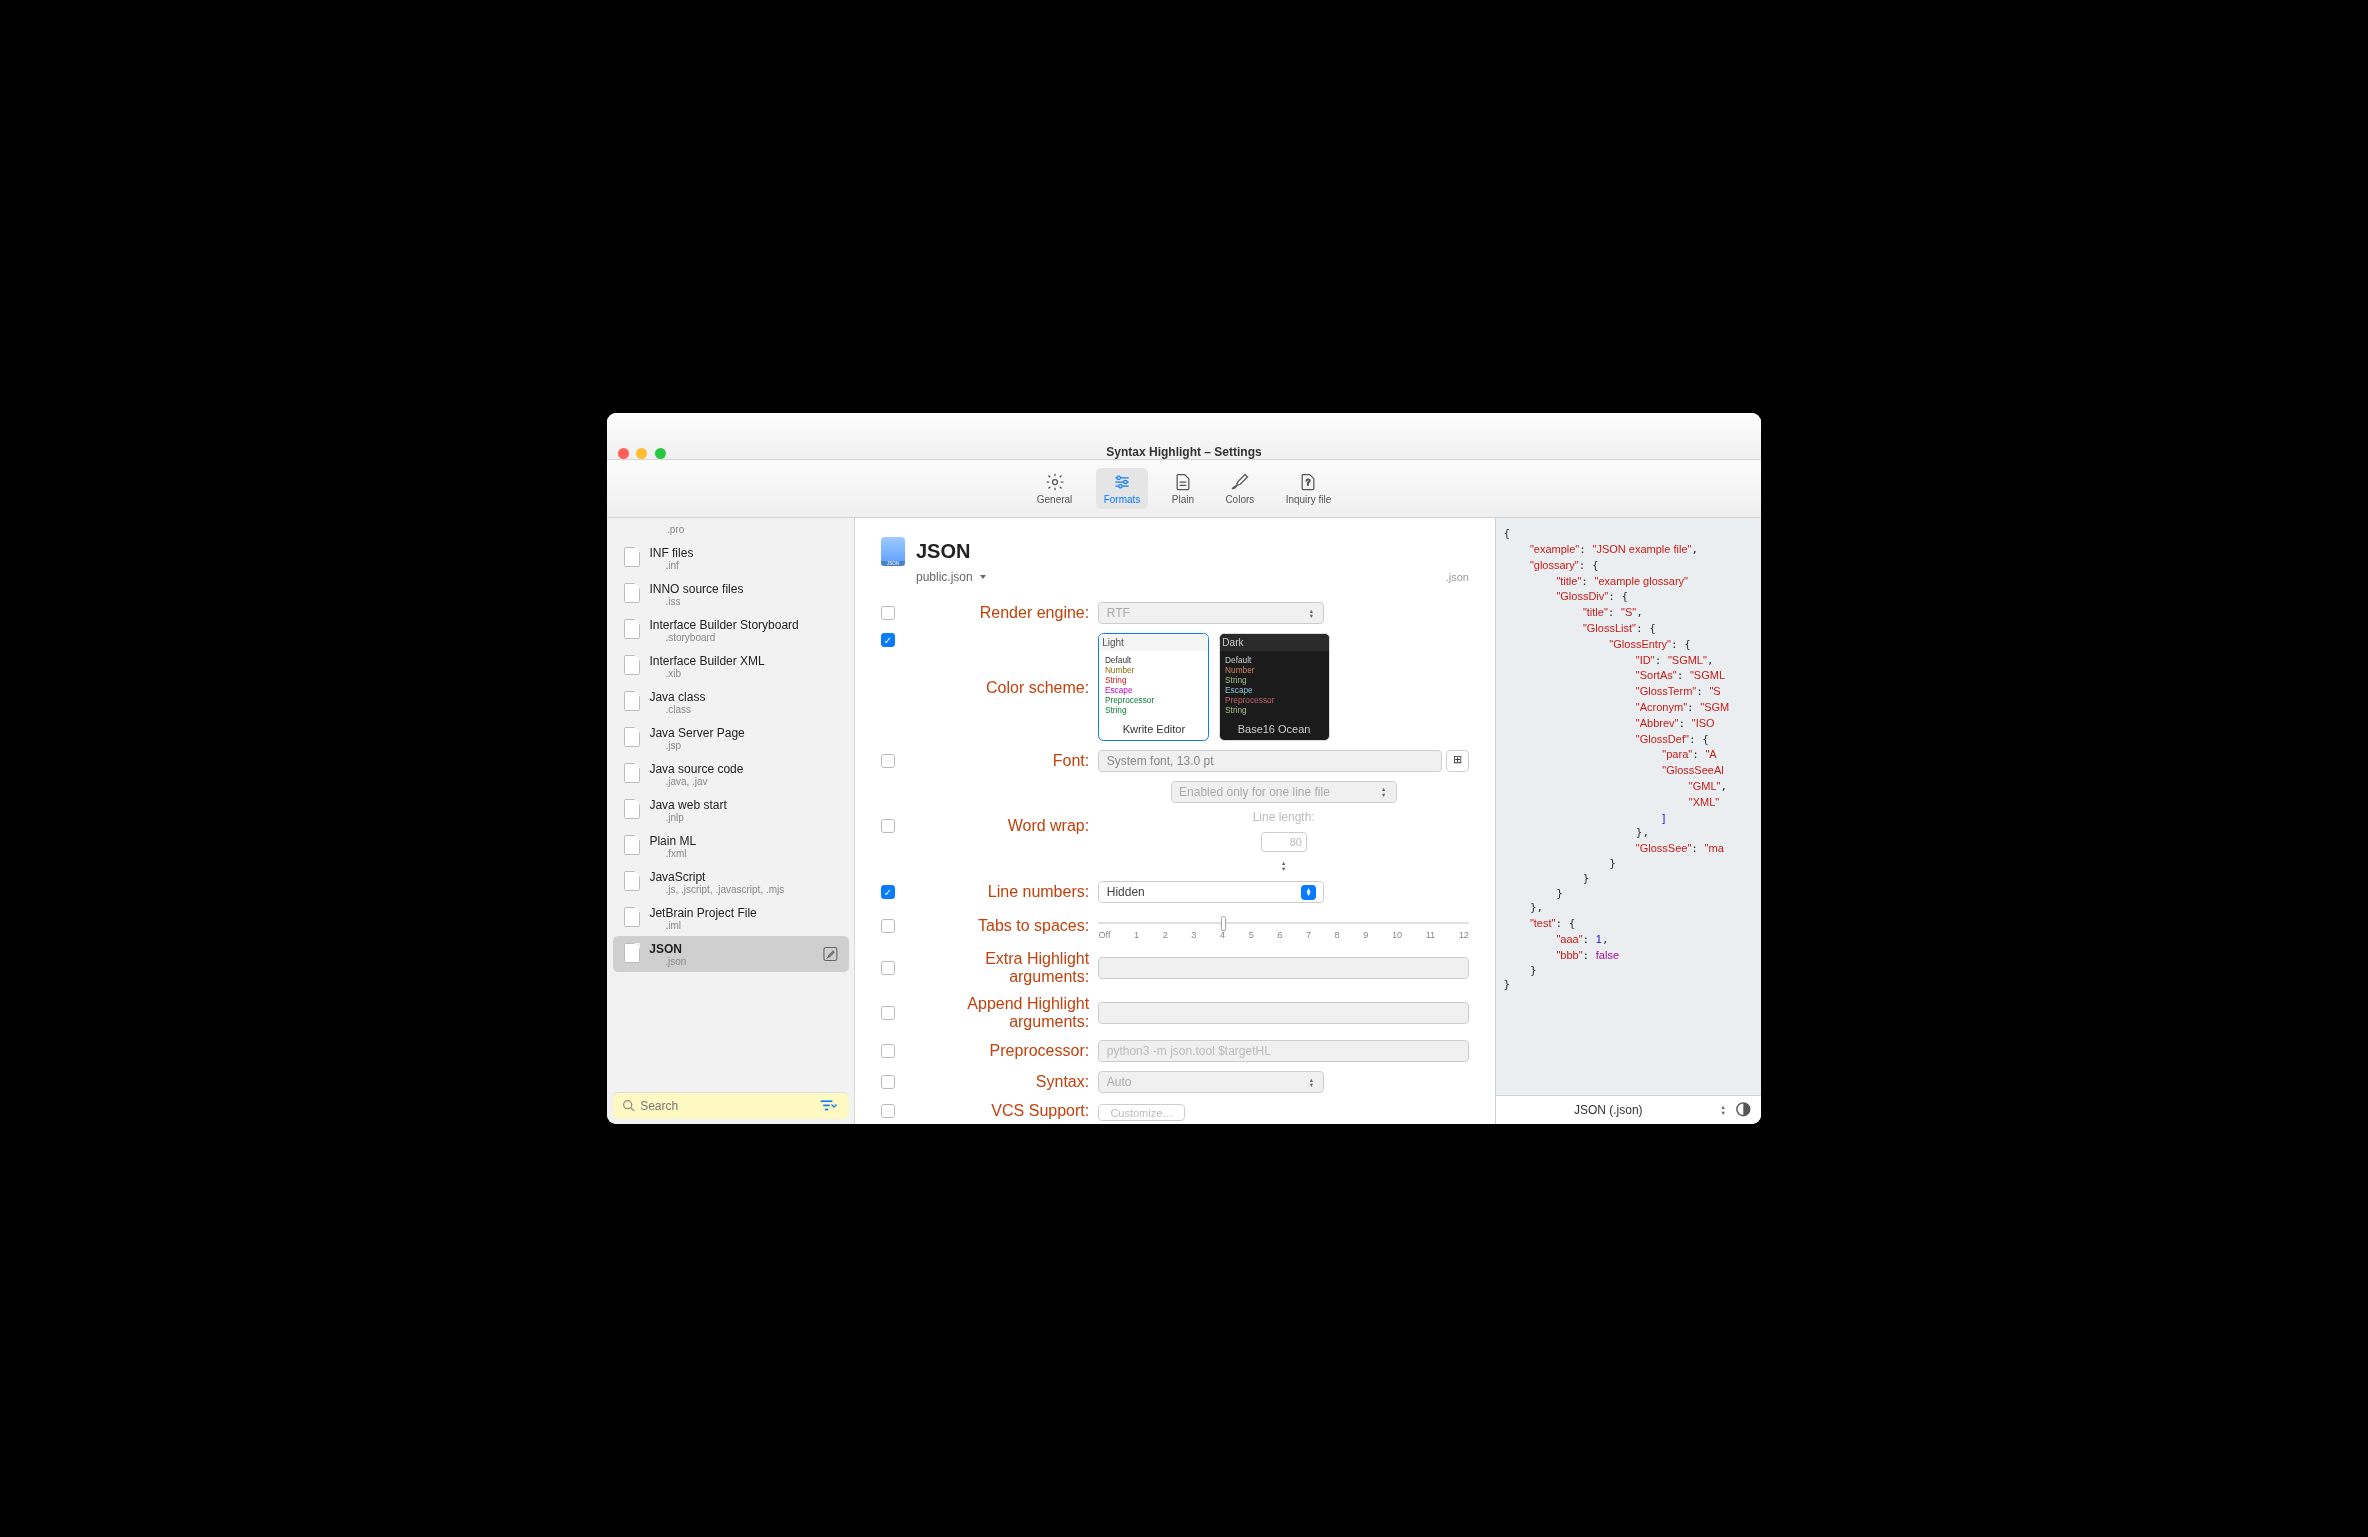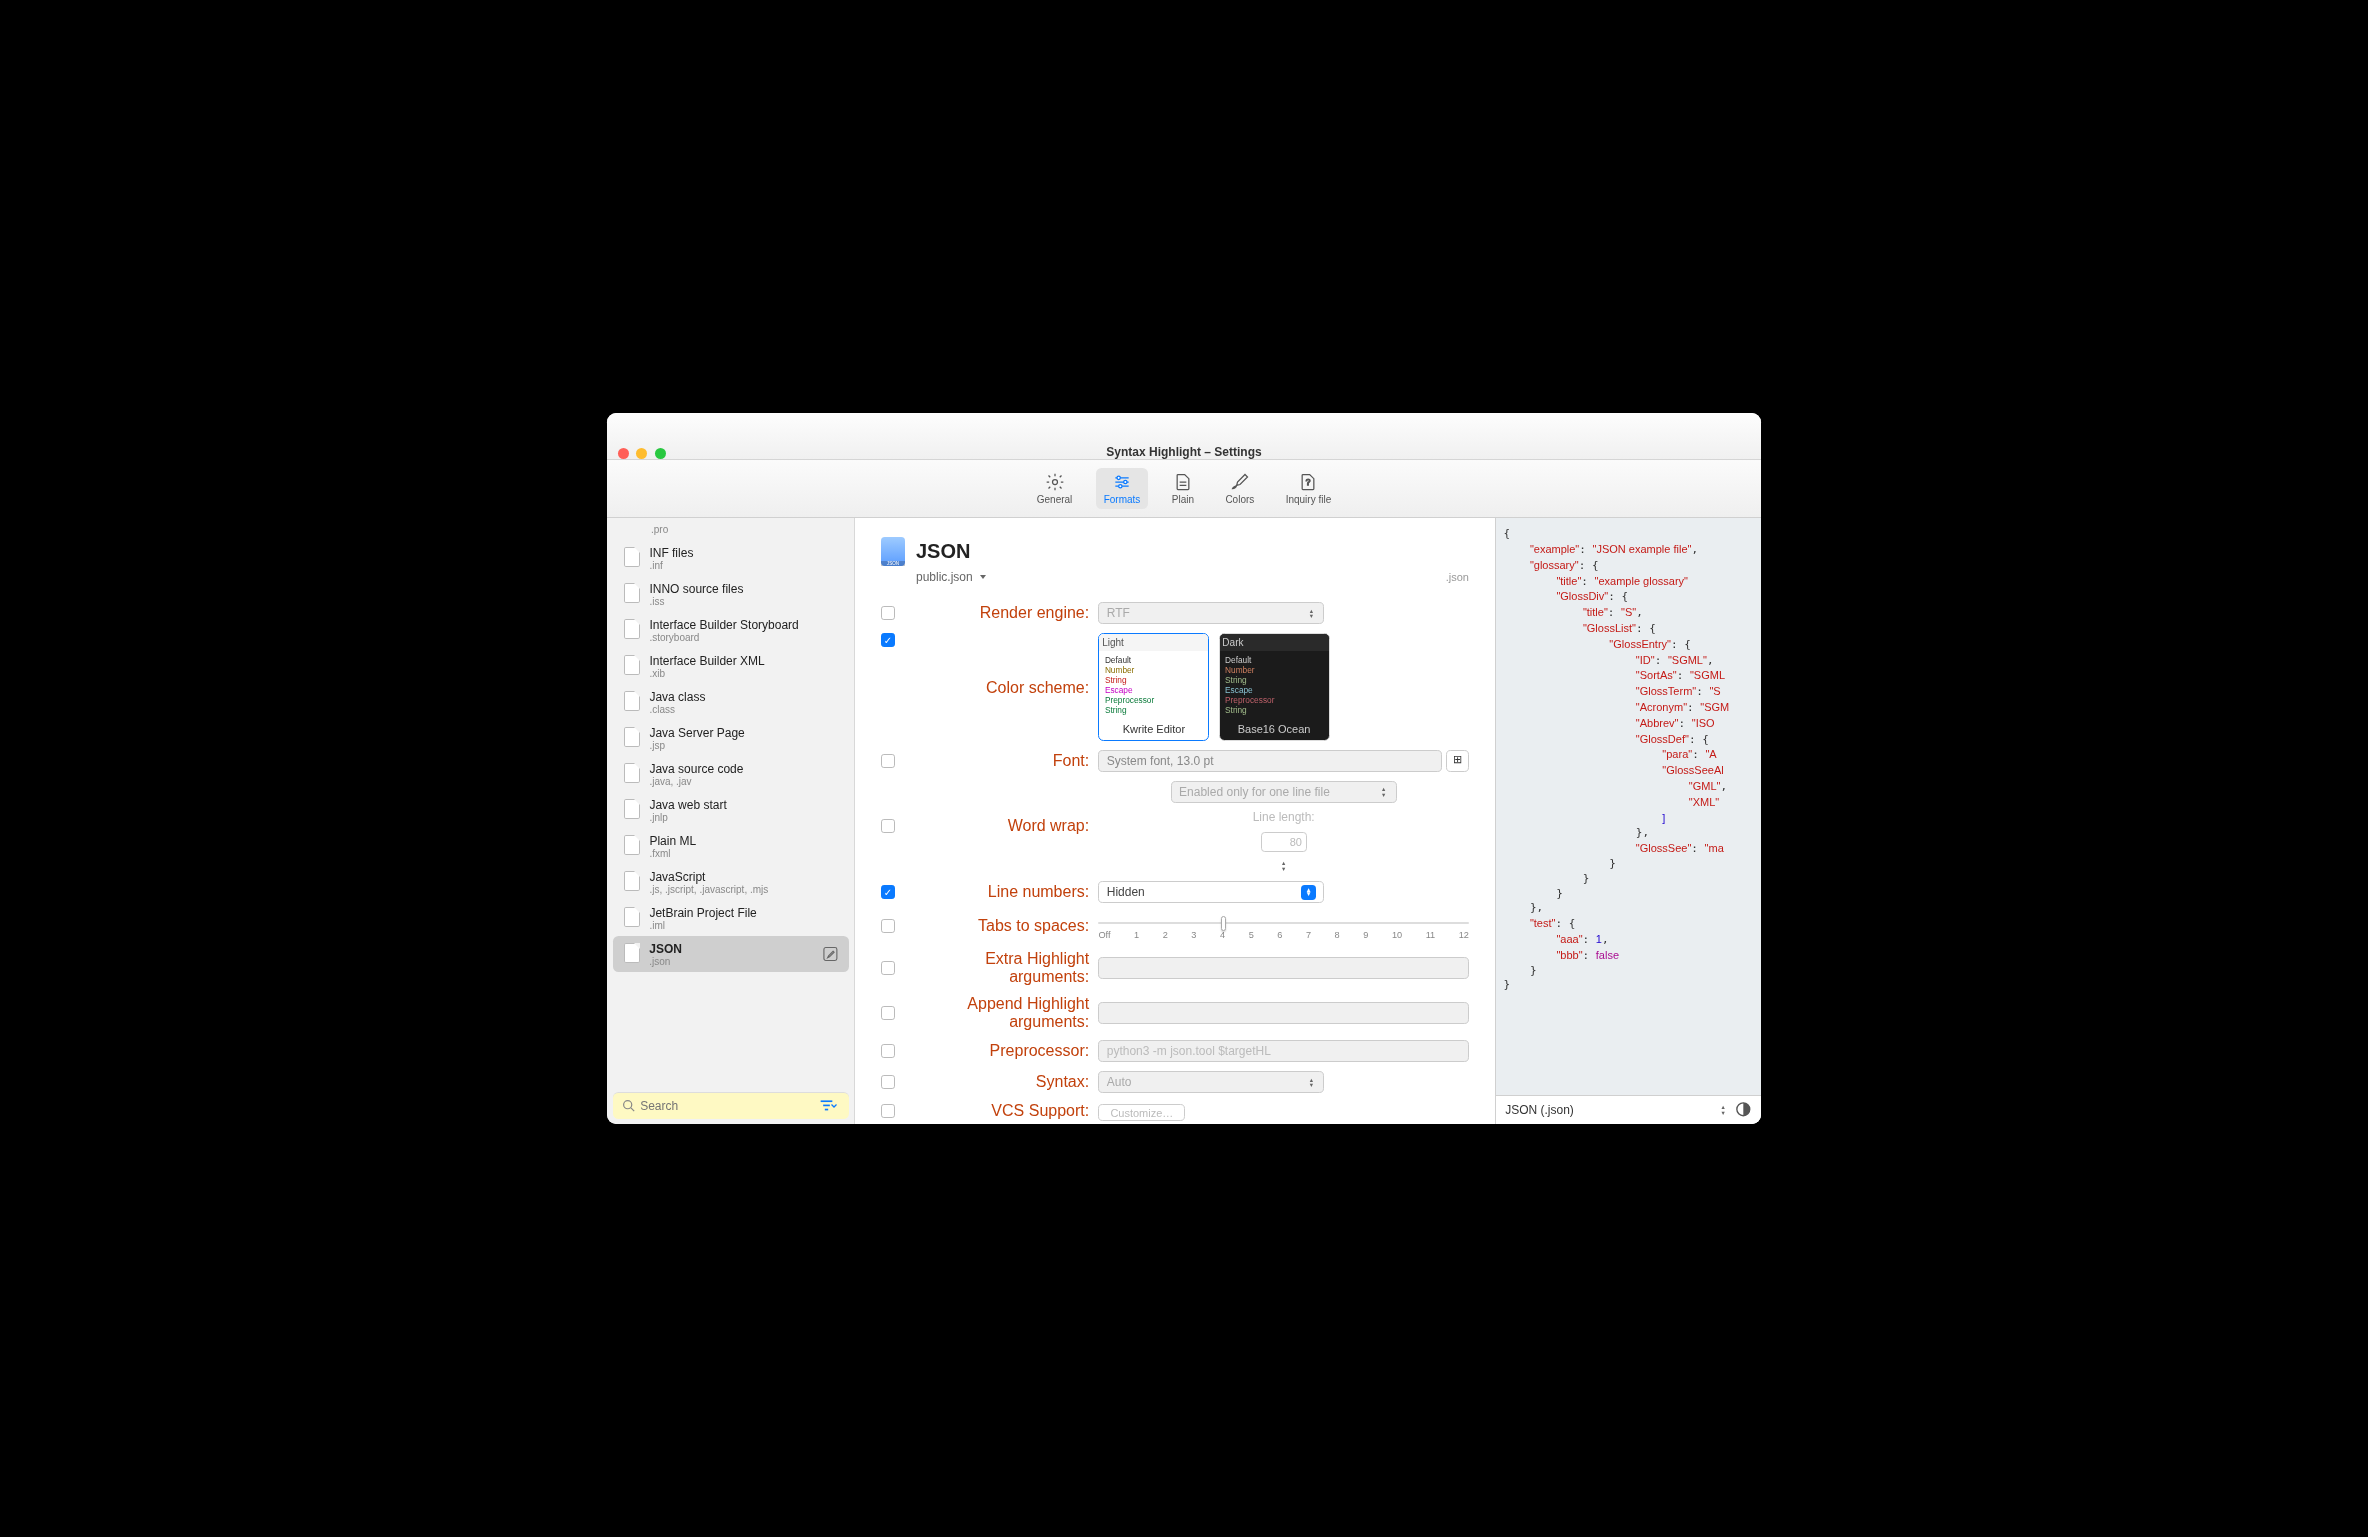".pro" .fext { margin-left: none -> 16px }
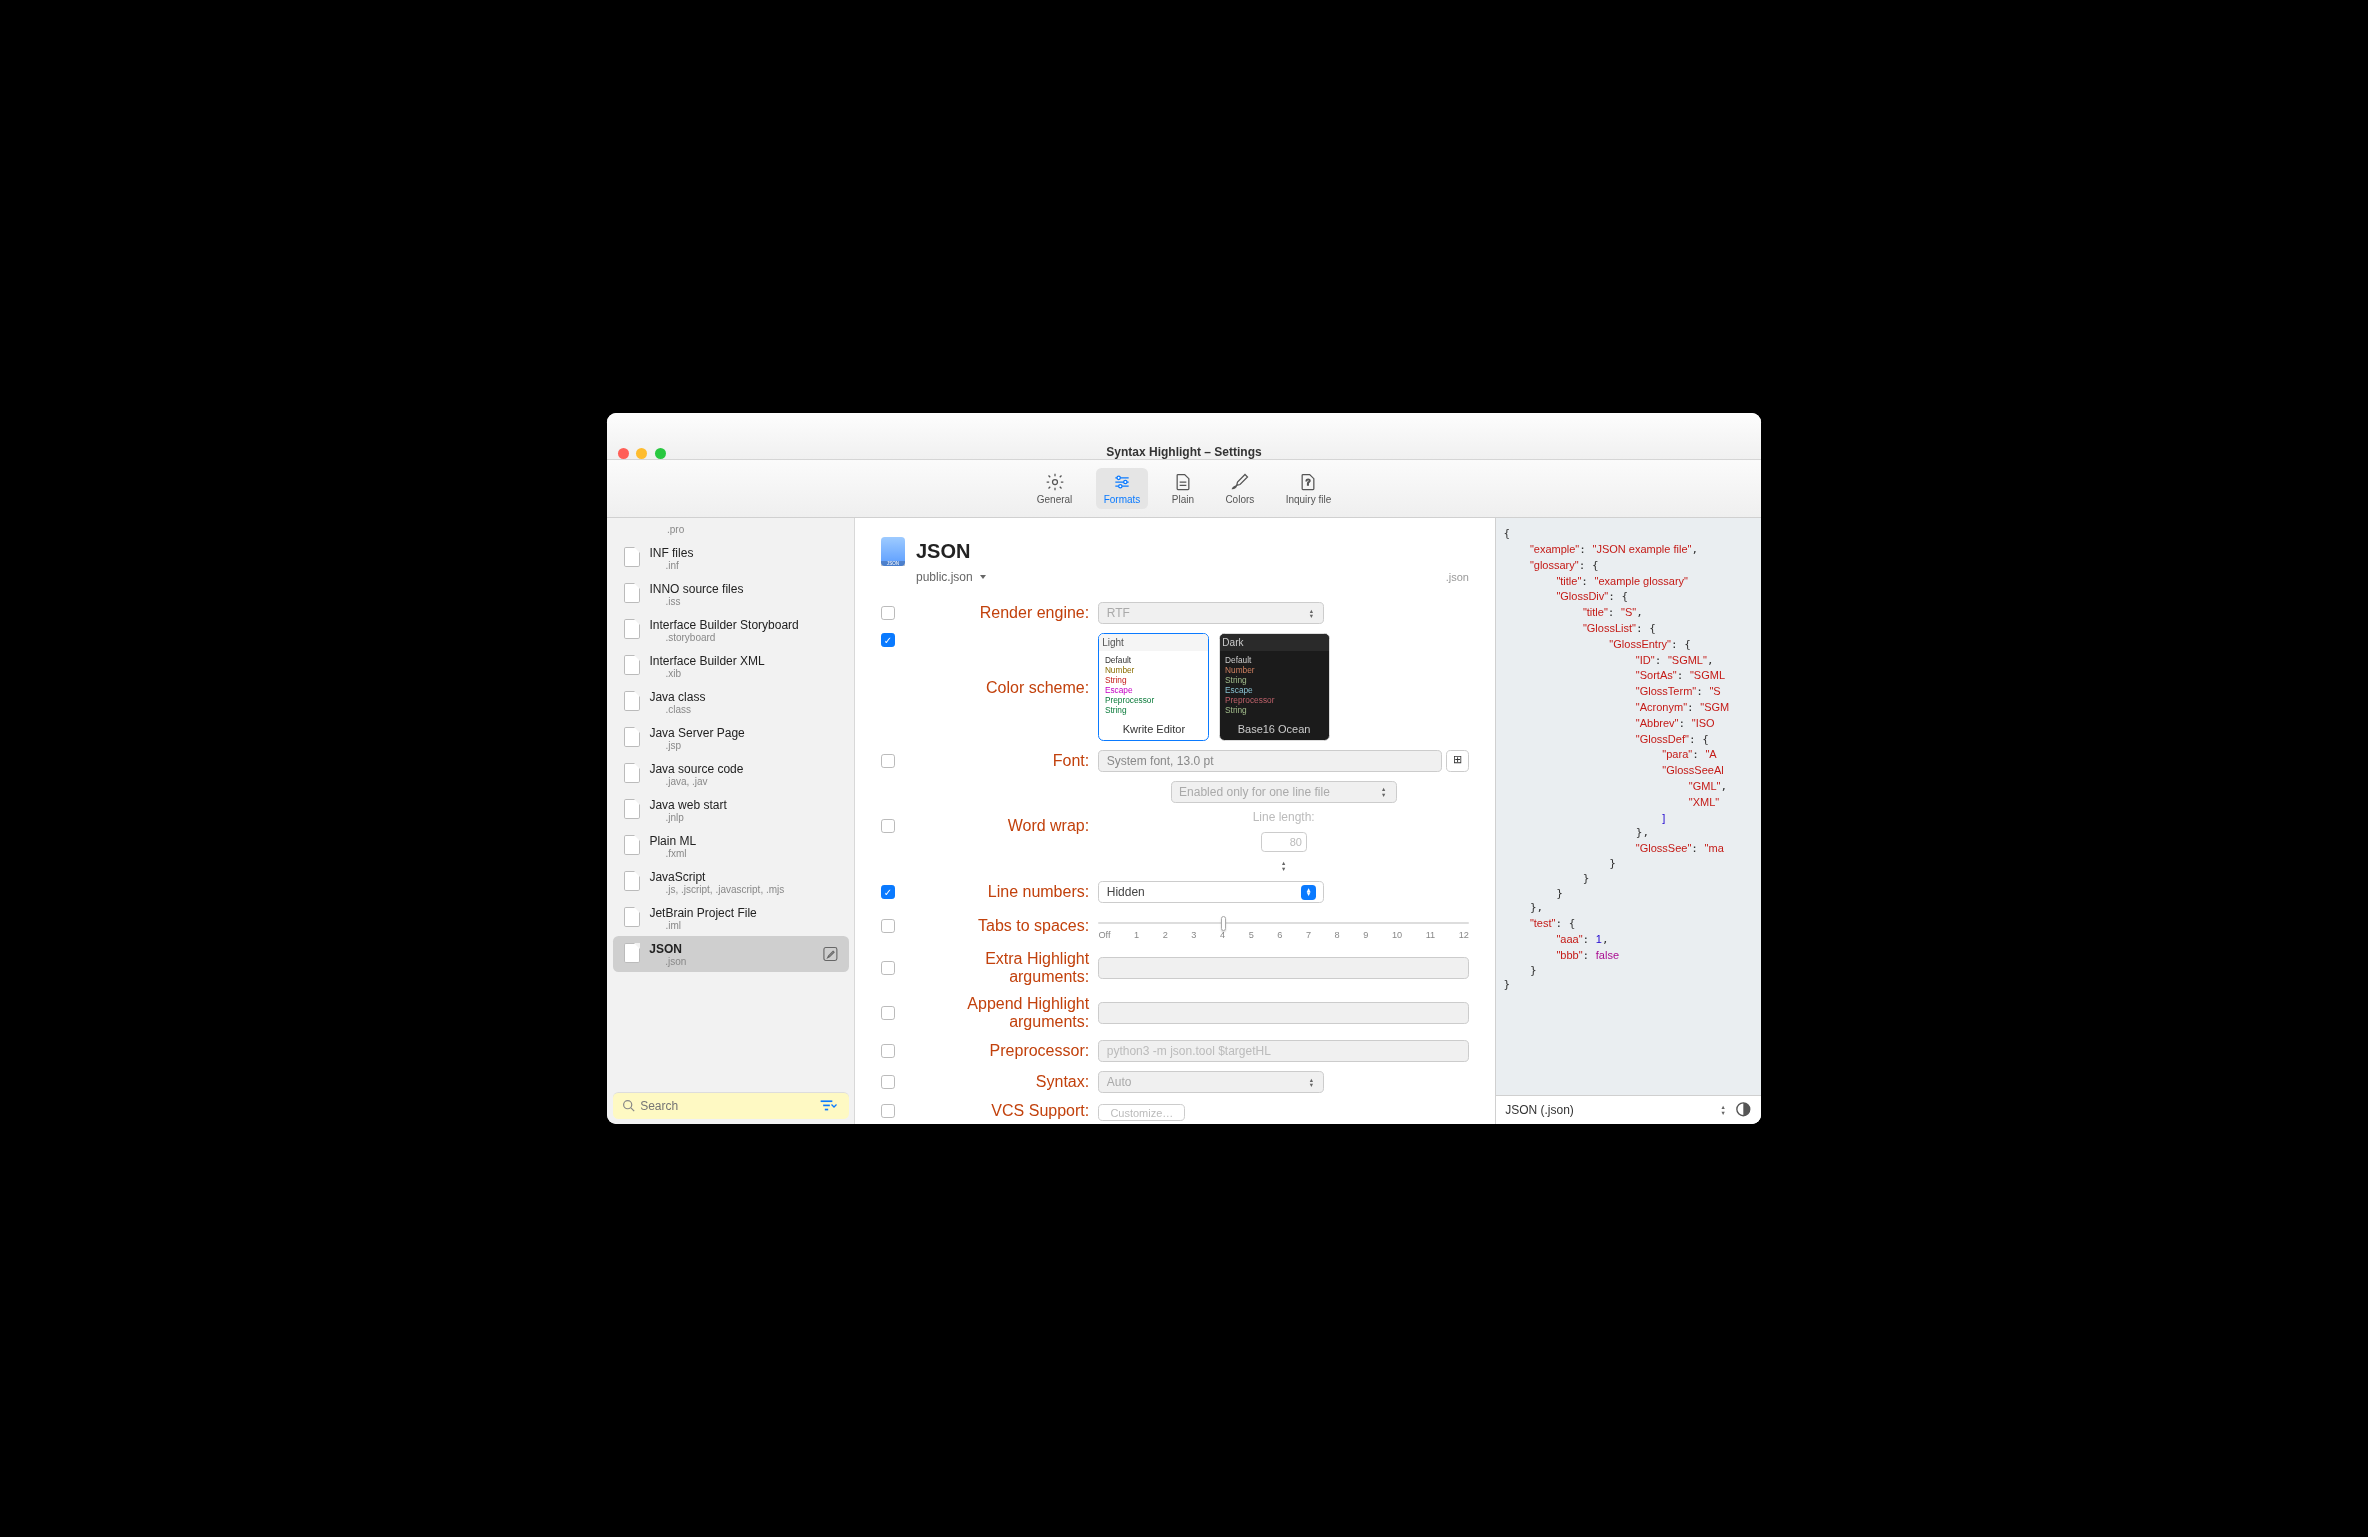"JSON (.json)" .previewsel { text-align: none -> center }
